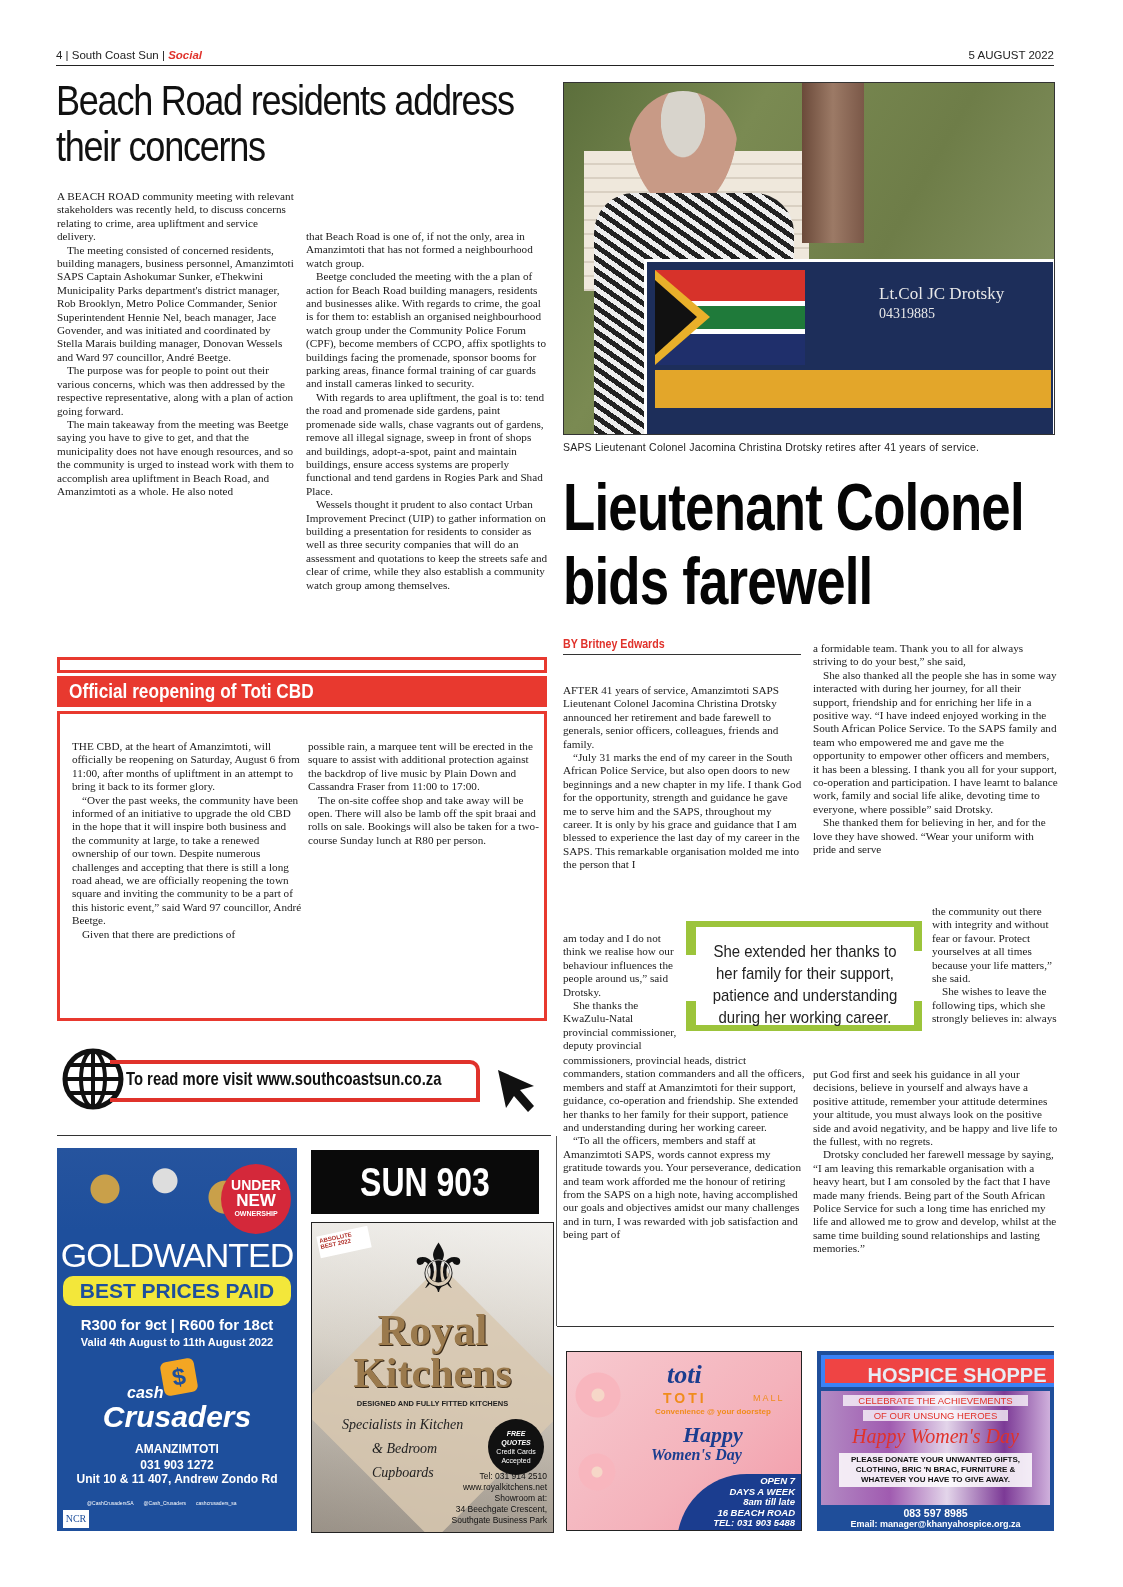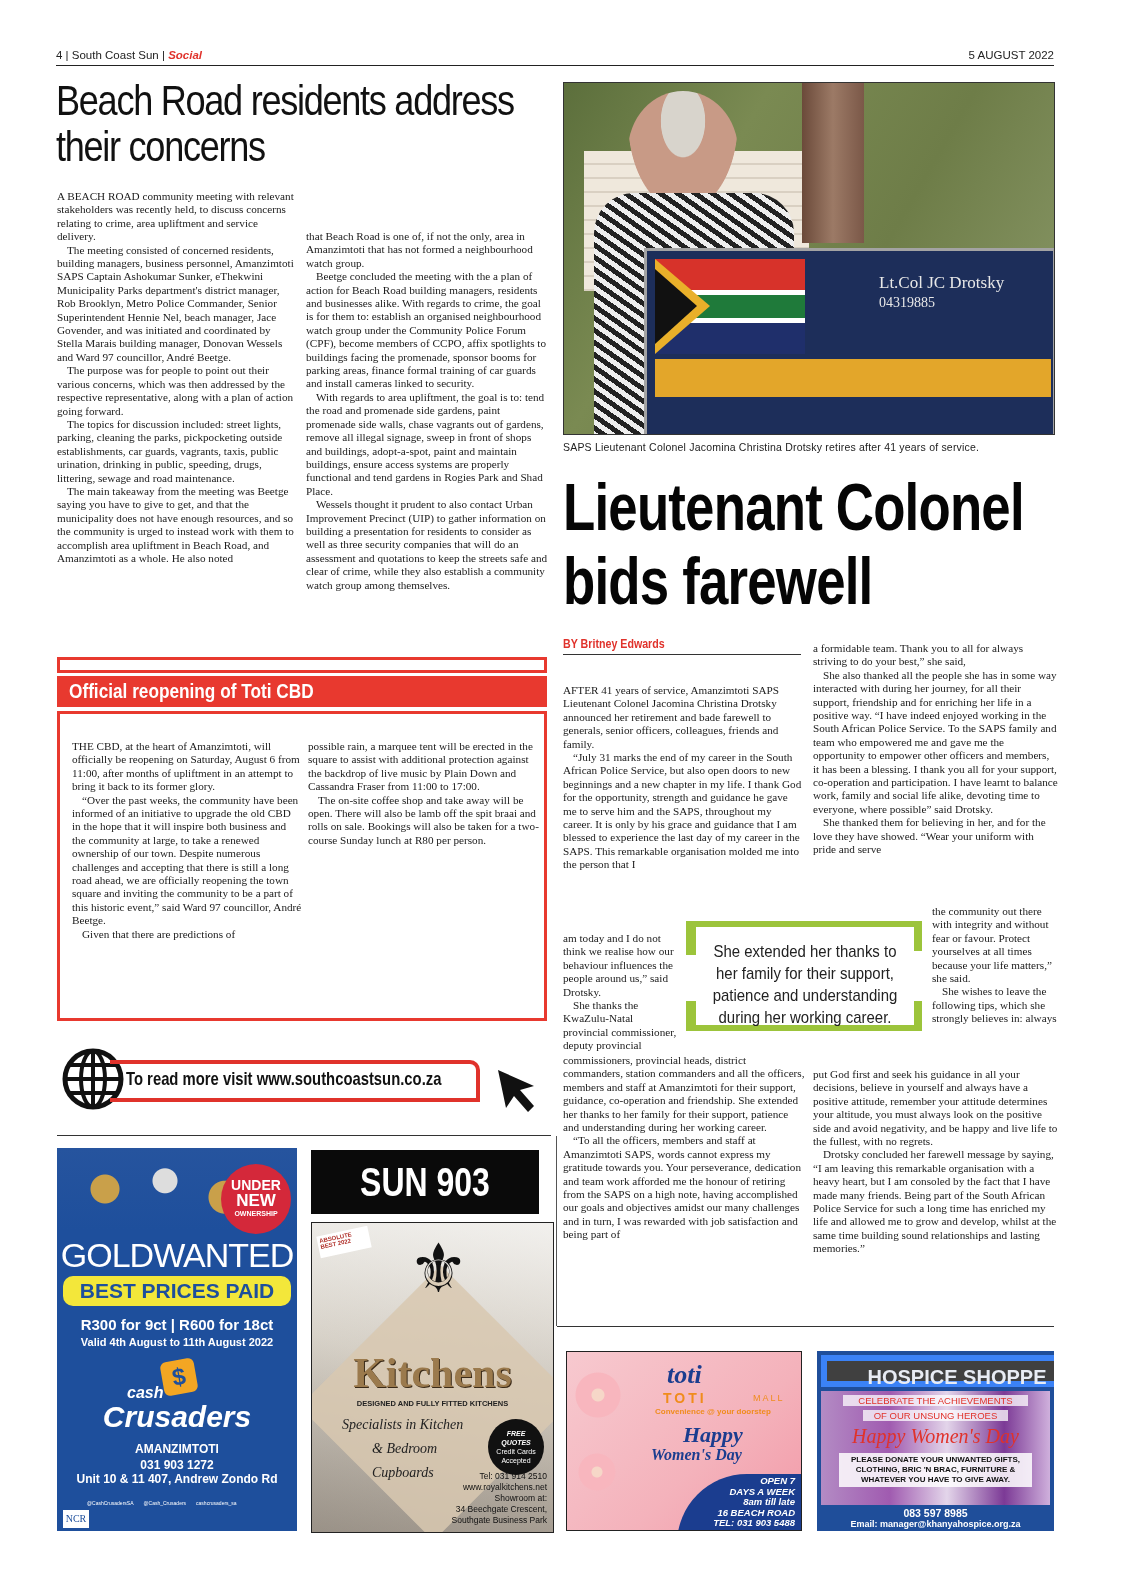"Lt.Col JC Drotsky" div { border: 3px solid #a3a3a3 -> 3px solid #ffffff; top: 165px -> 176px }
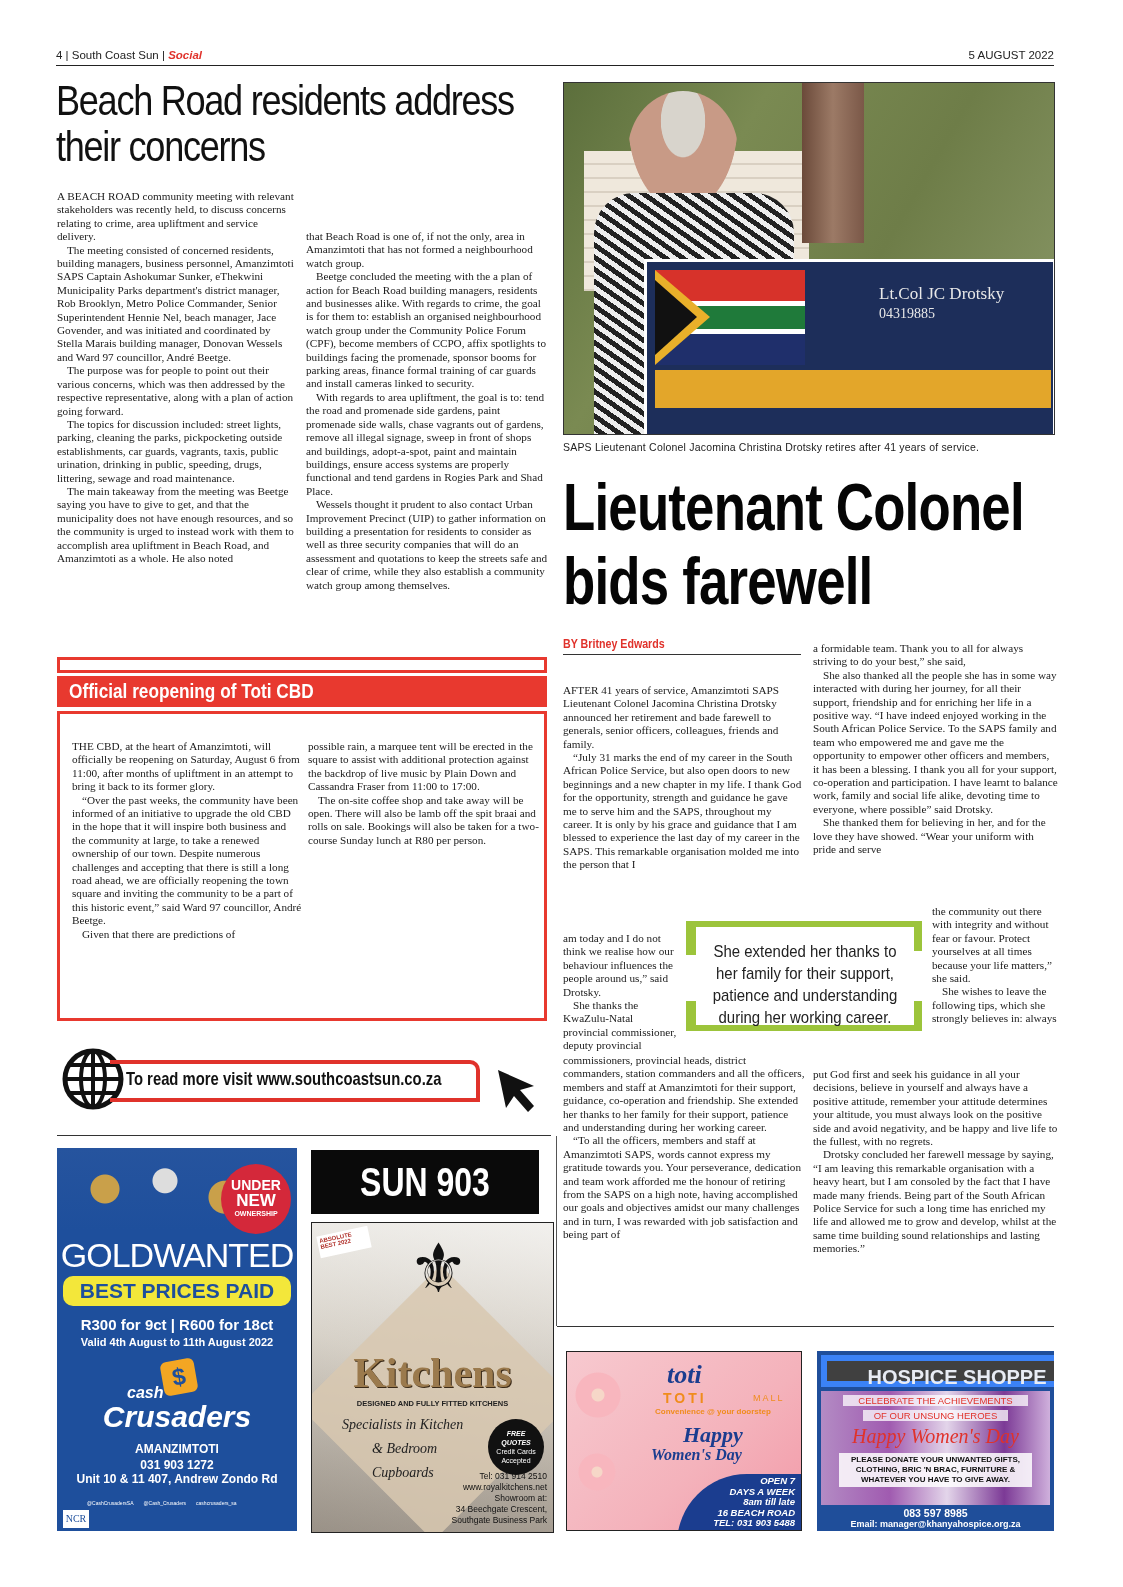"The topics for discussion included:" p { html: <p>The topics for discussion included: street lights, parking, cleaning the parks, pickpocketing outside establishments, car guards, vagrants, taxis, public urination, drinking in public, speeding, drugs, littering, sewage and road maintenance.</p> -> none }
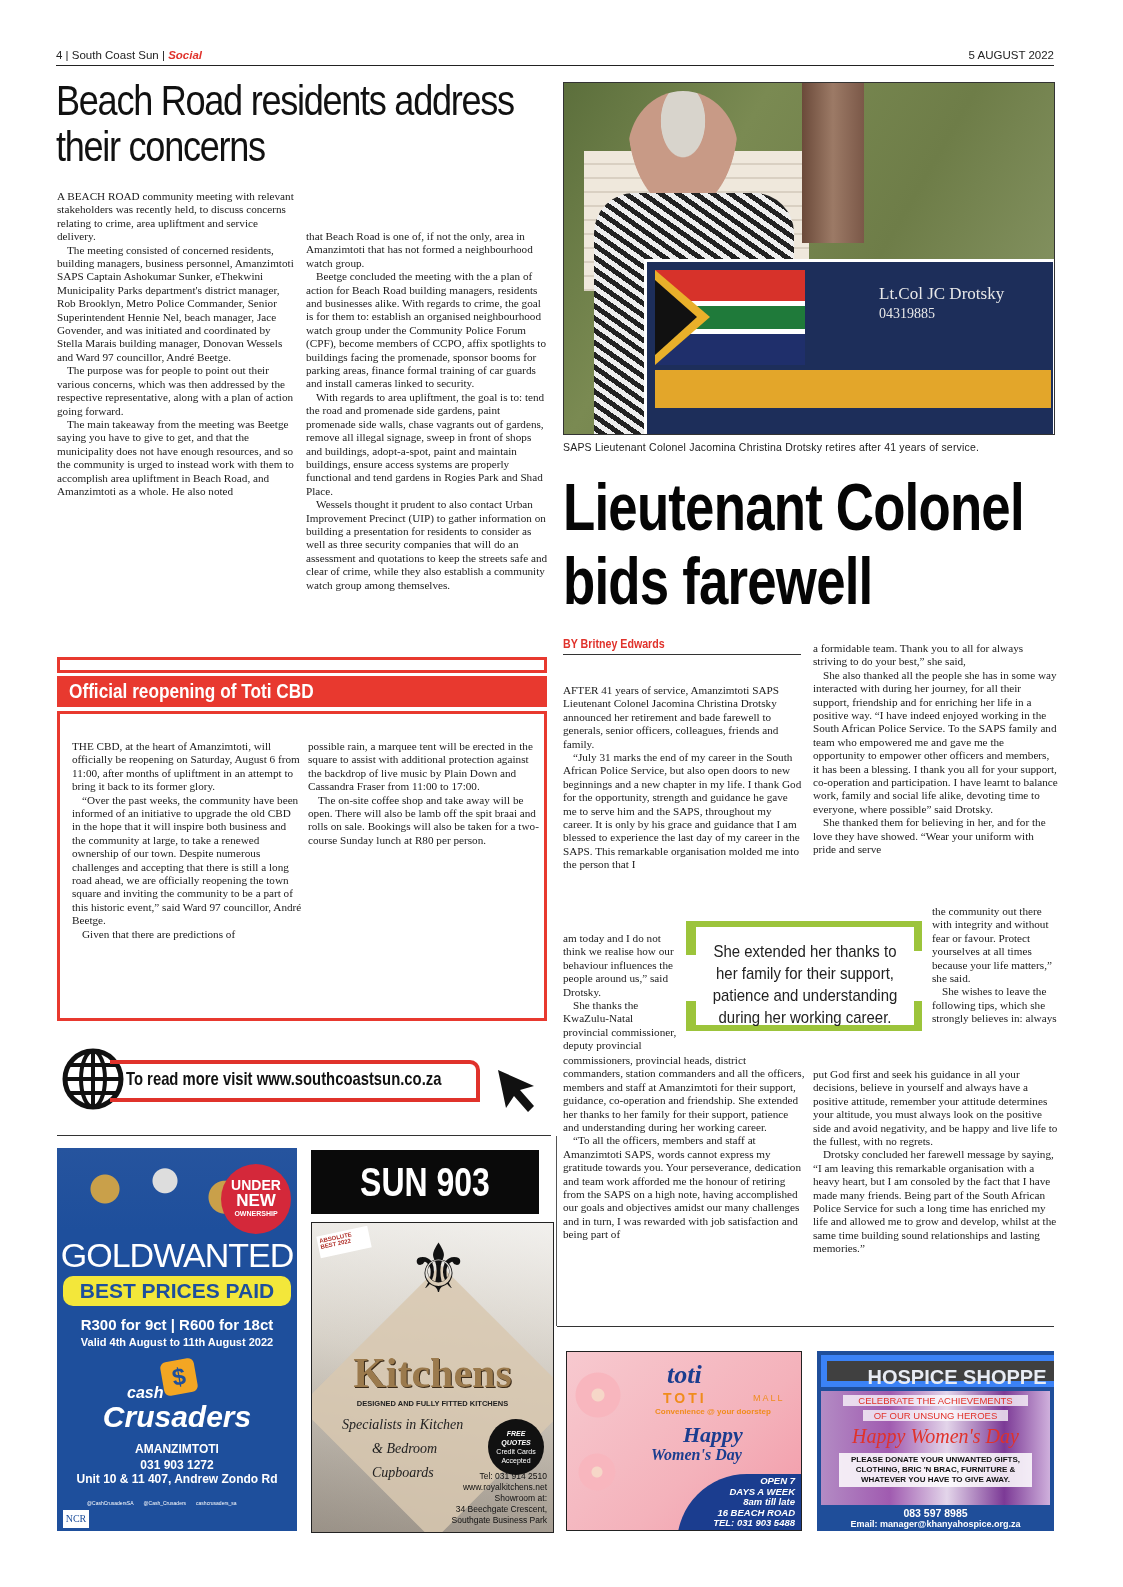"Royal" div { html: none -> <div>Royal</div> }
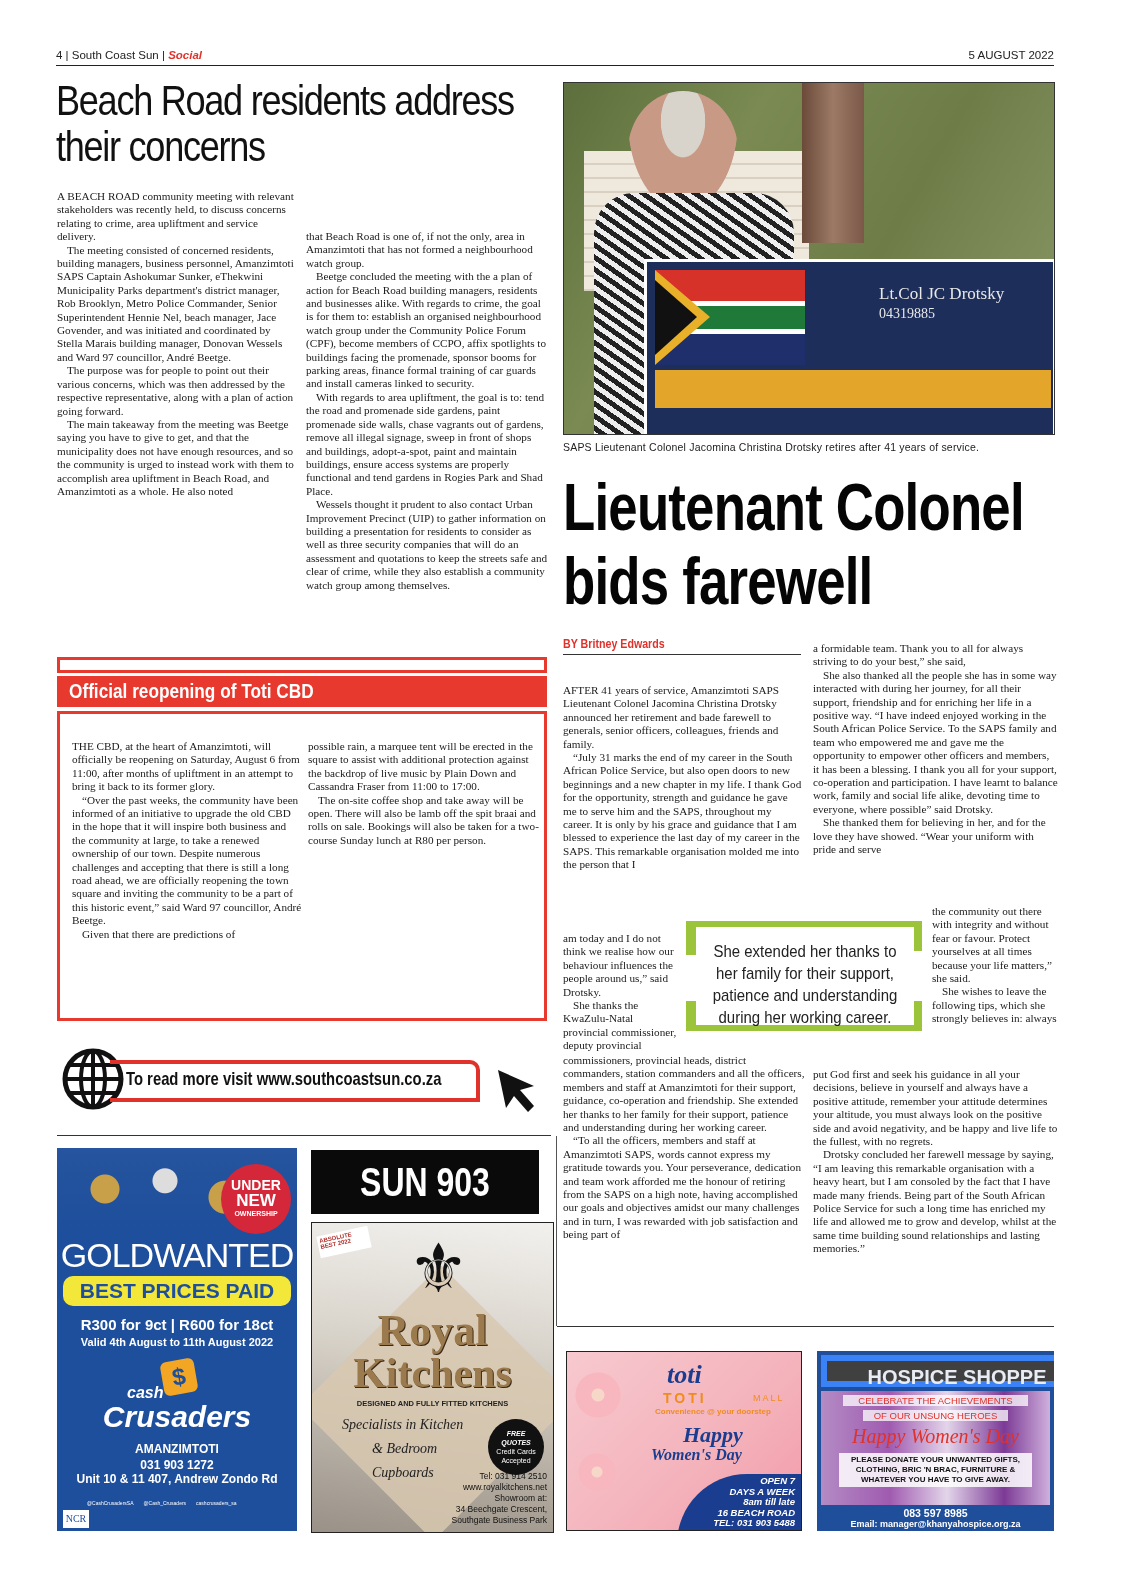"HOSPICE SHOPPE" div.sans { background: #404040 -> #ef4444; border: 6px solid #3b82f6 -> 4px solid #3b82f6 }
